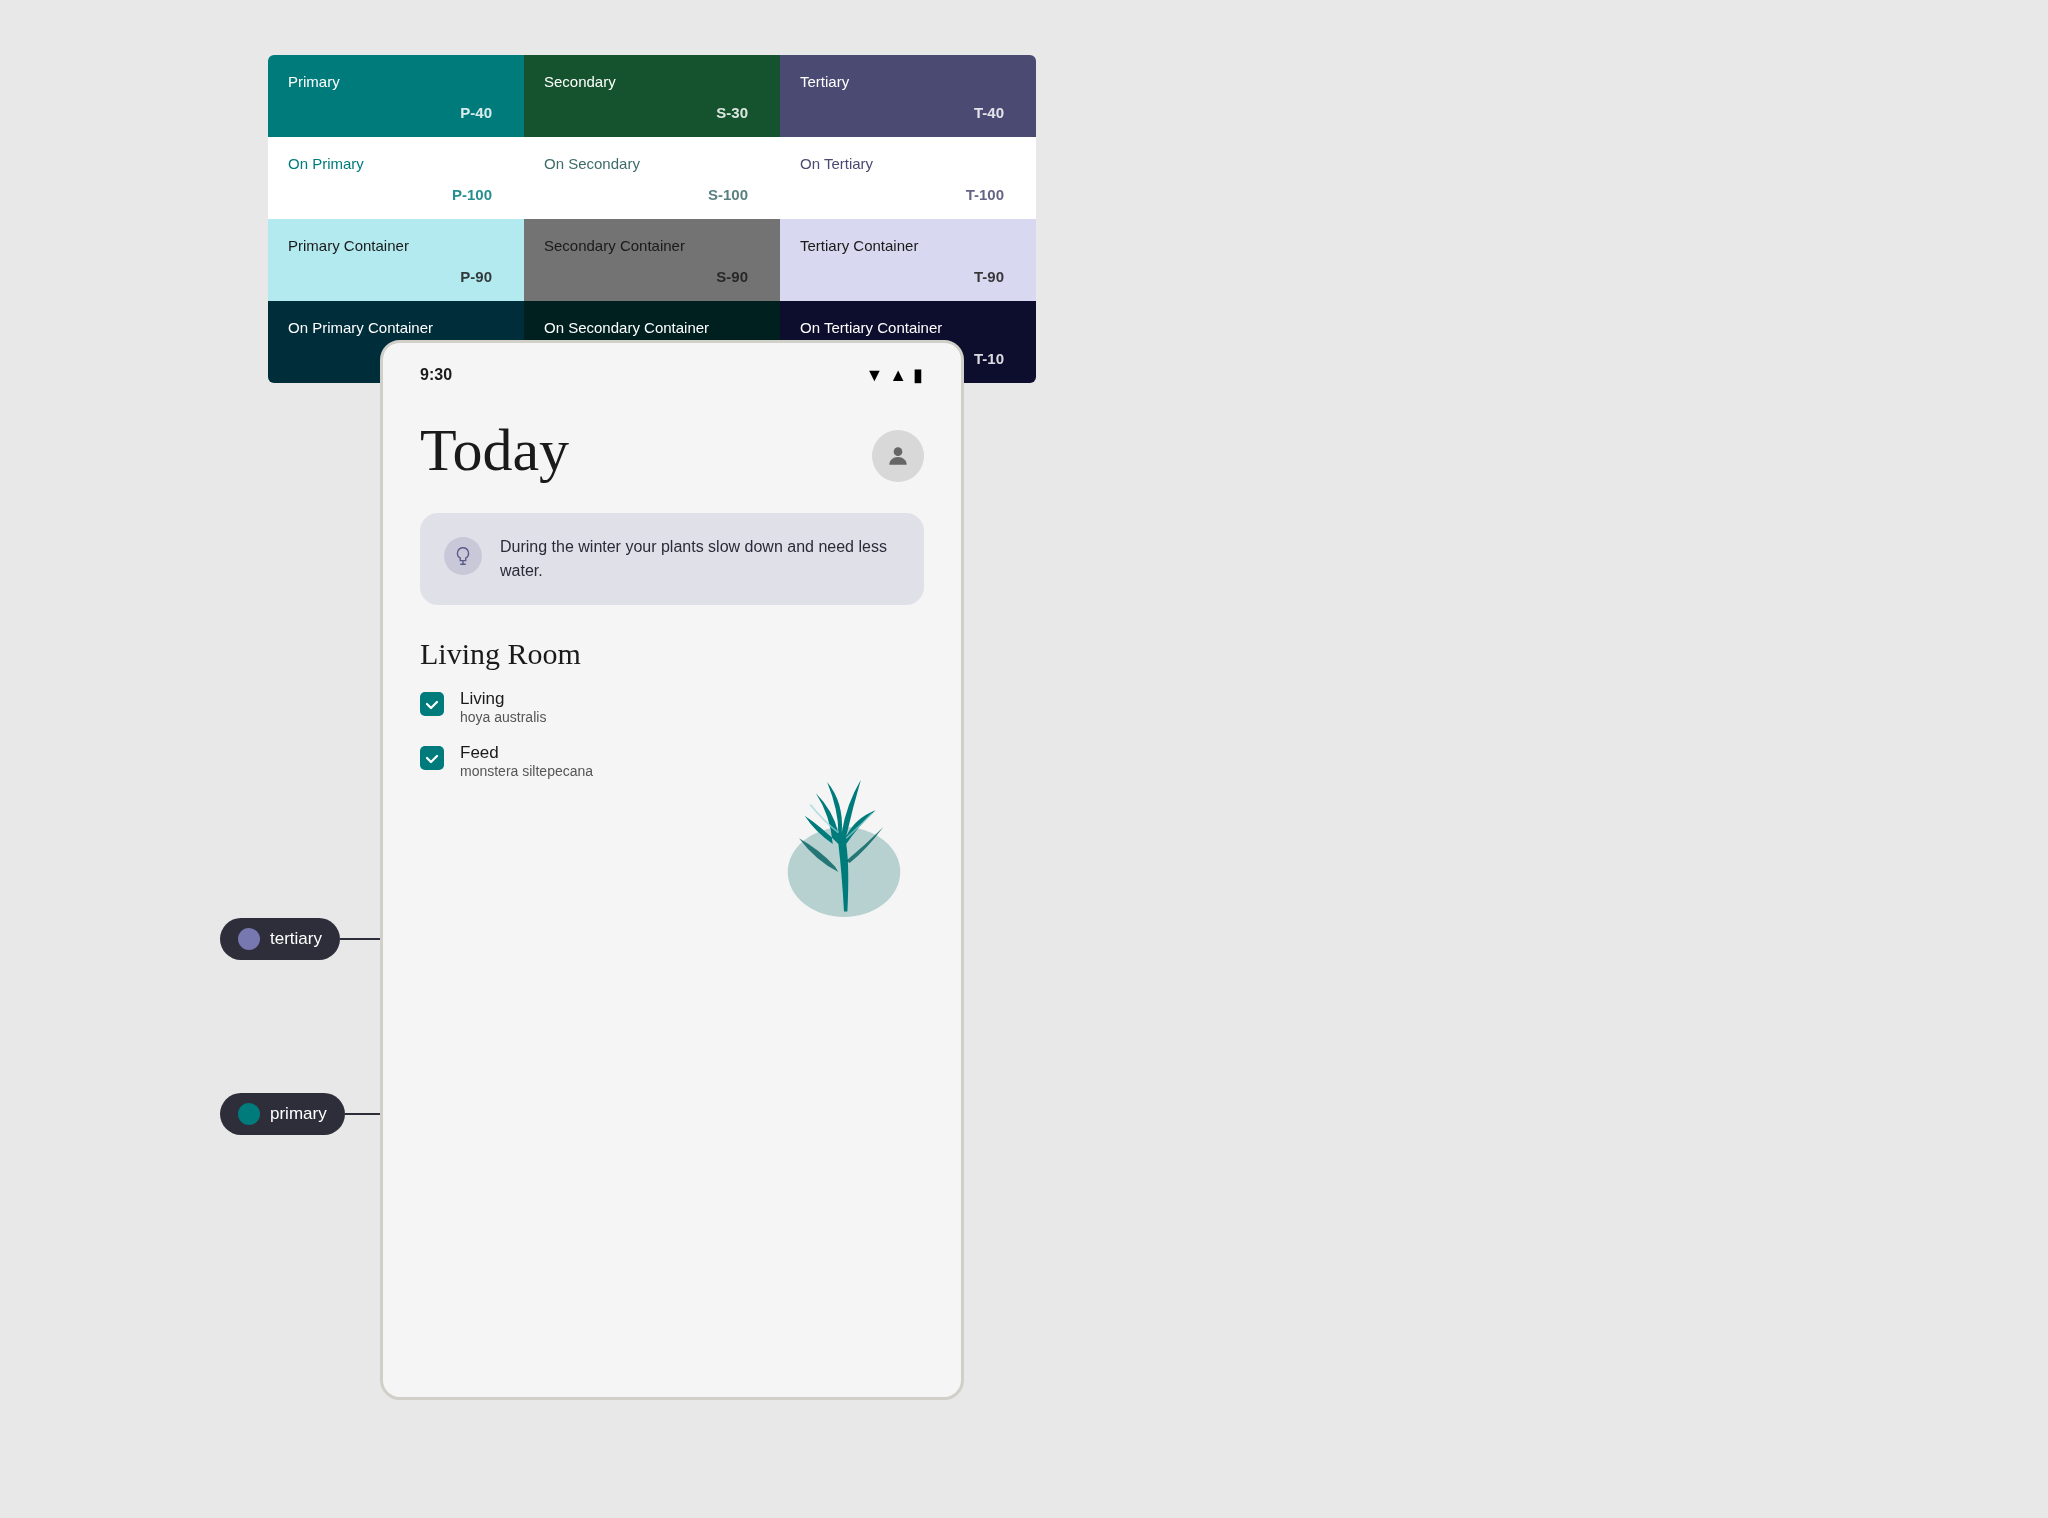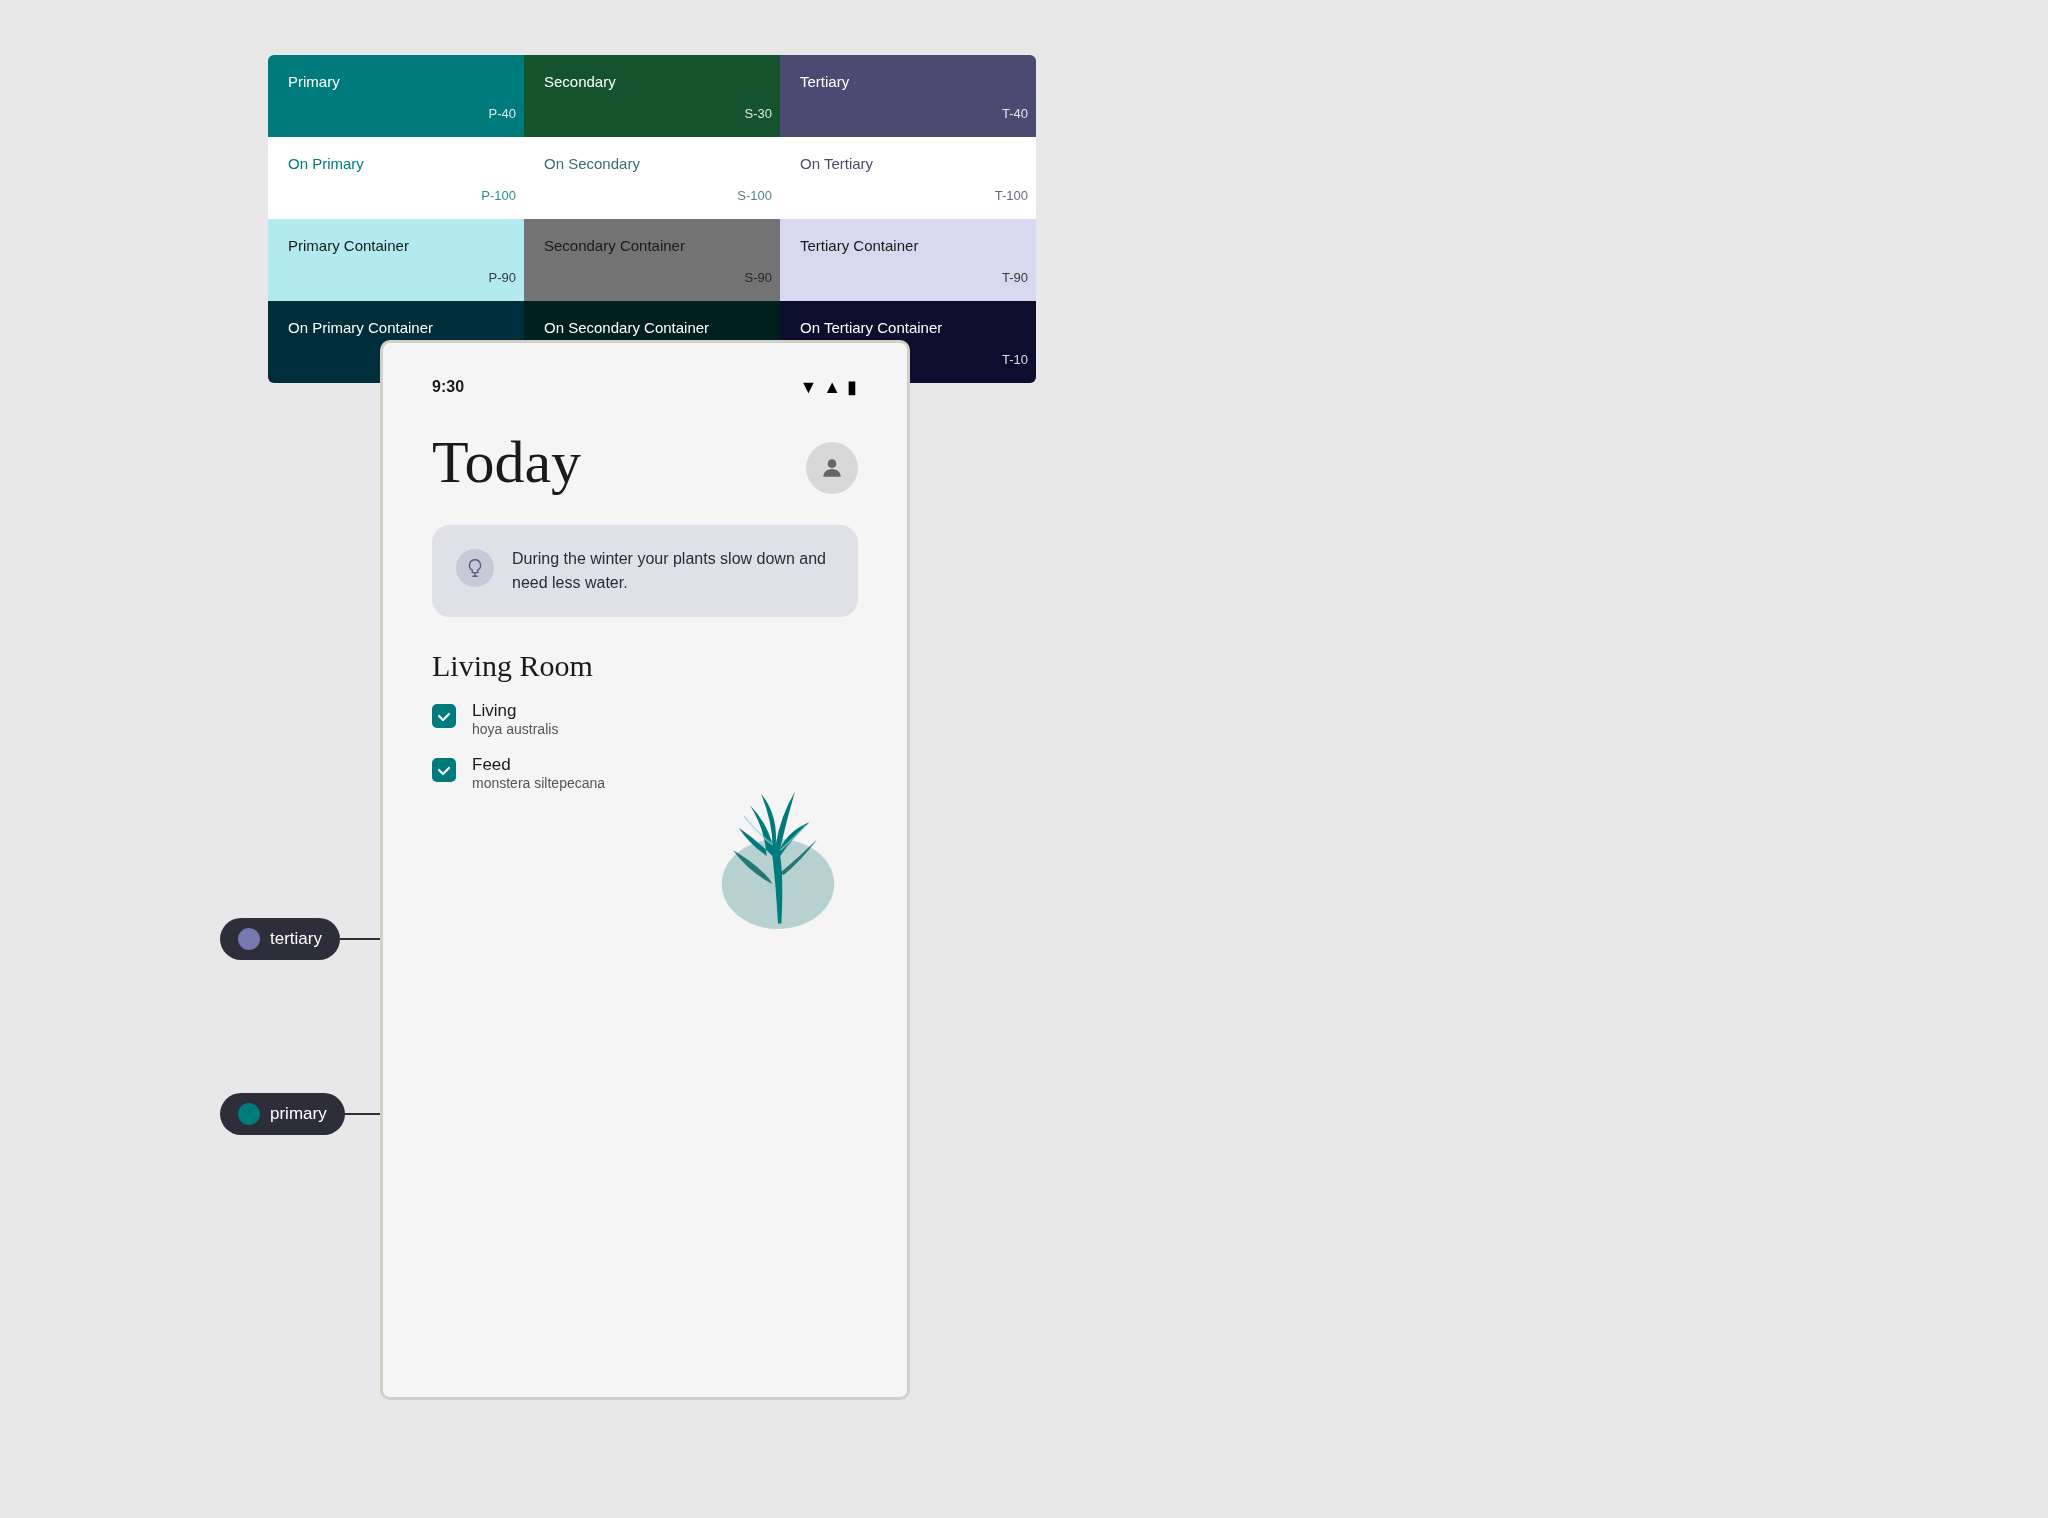"P-40" .color-cell .cell-code { font-size: 13px -> 15px; font-weight: none -> bold; right: 8px -> 32px }
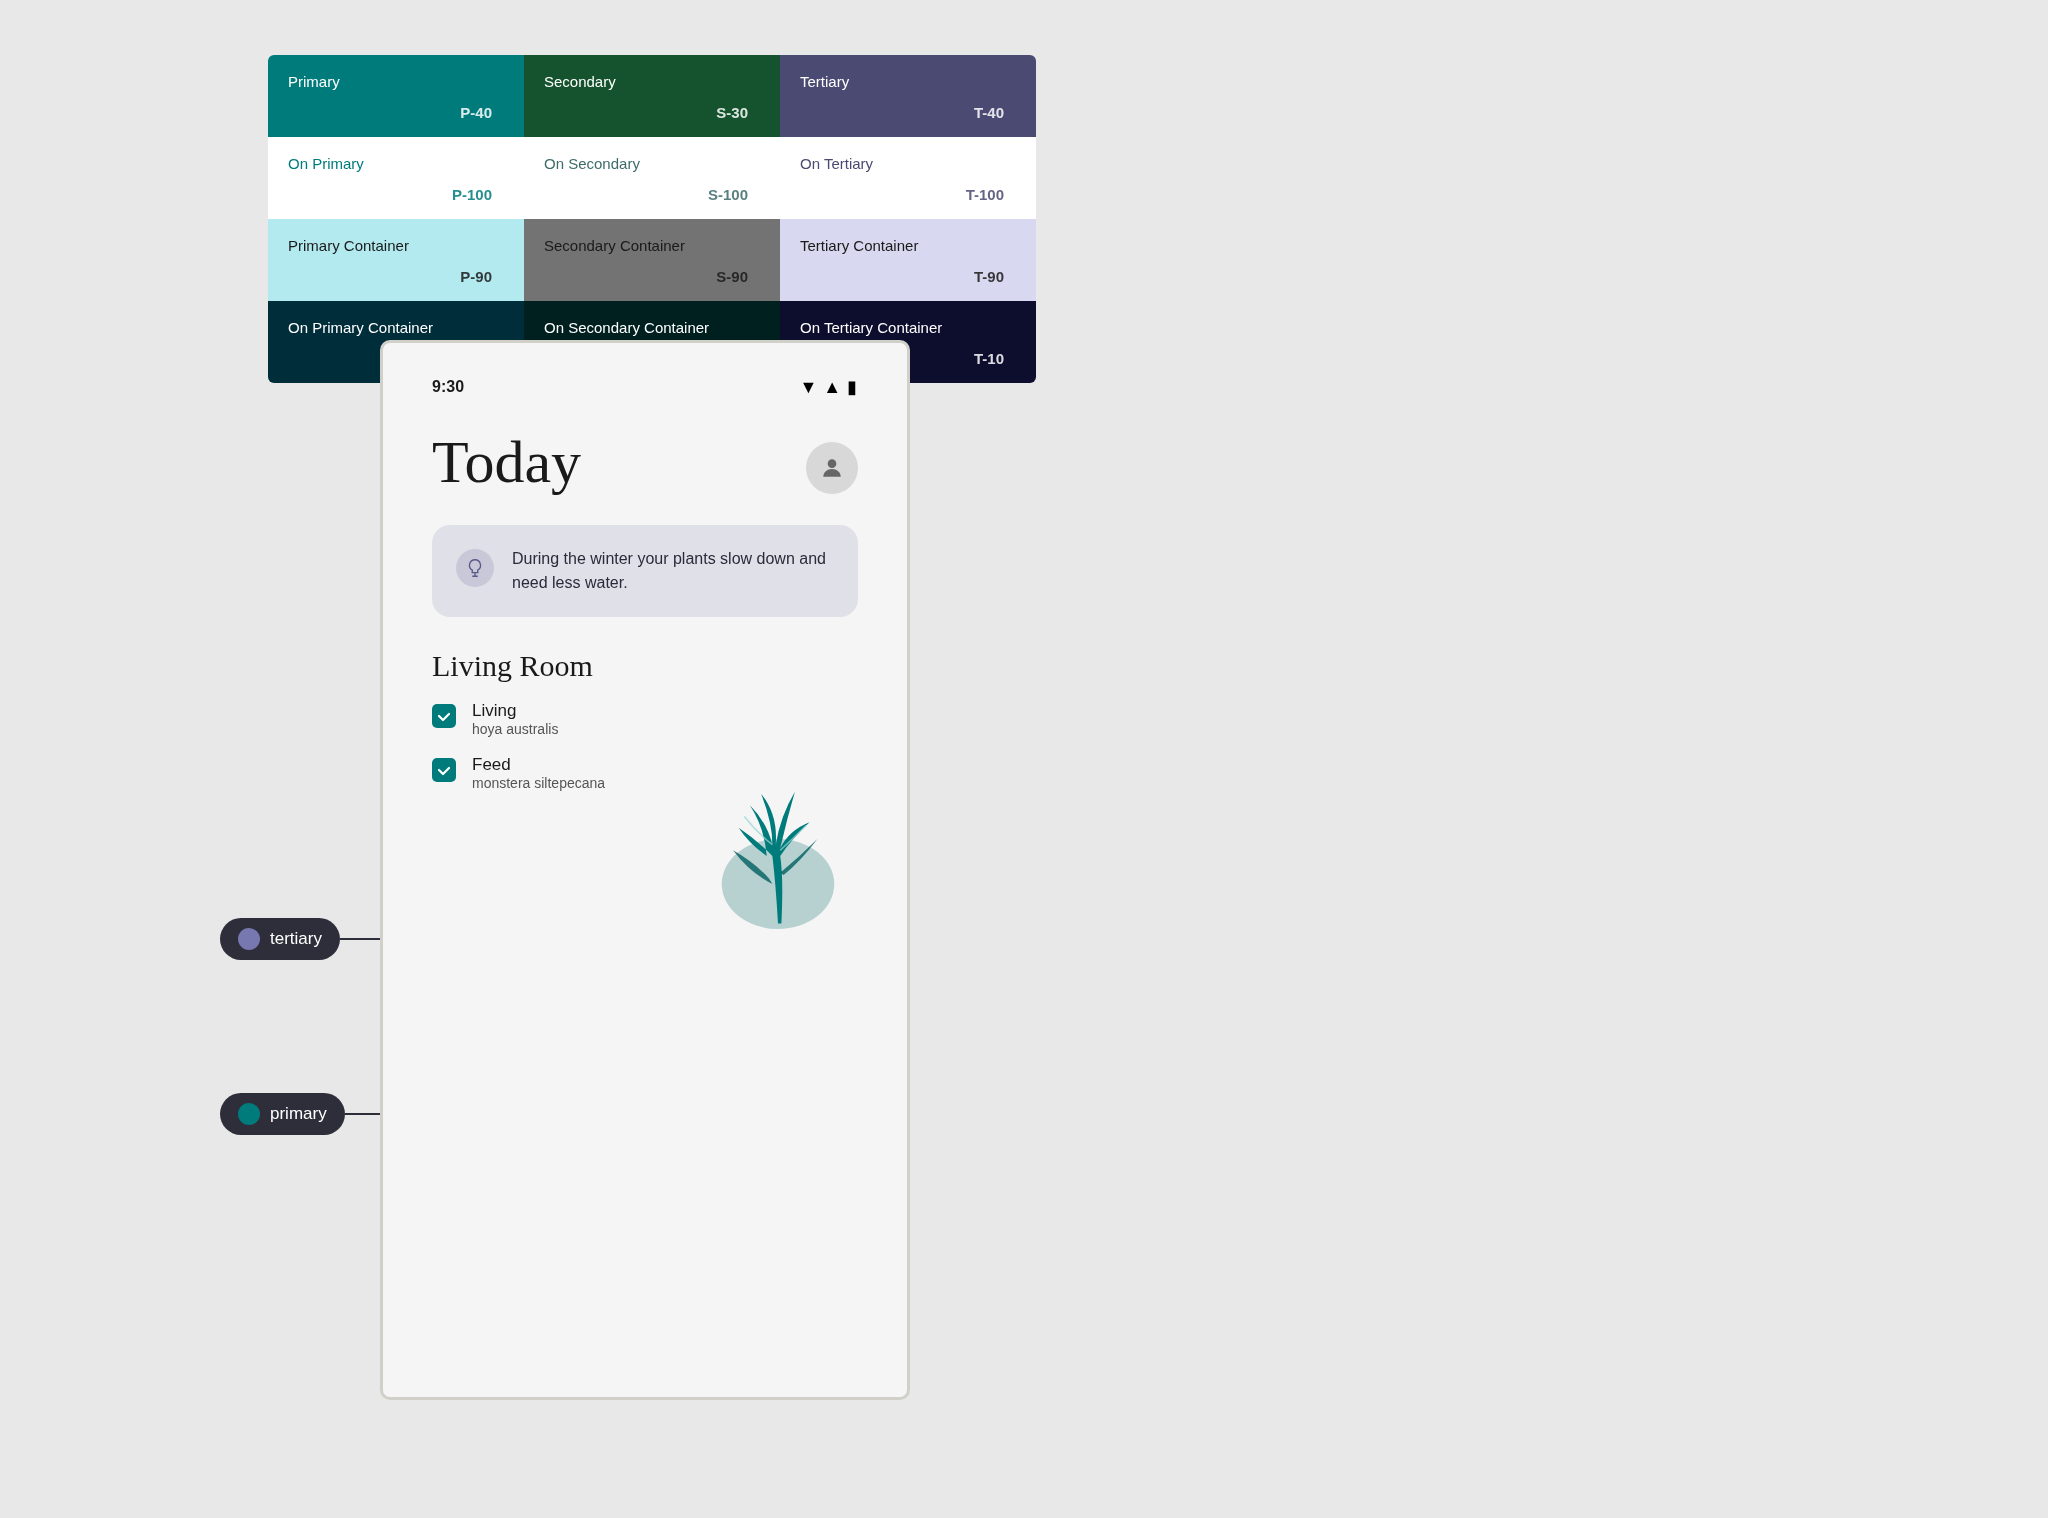"9:30" .phone-frame { border-radius: 10px -> 20px; padding: 13px -> 1px; width: 530px -> 584px }
